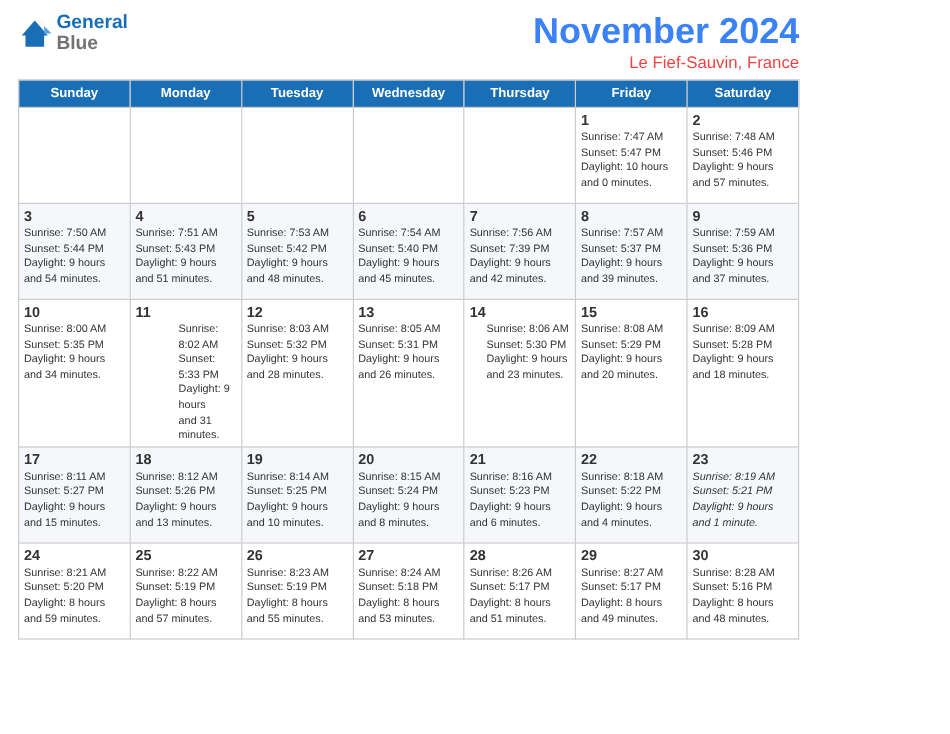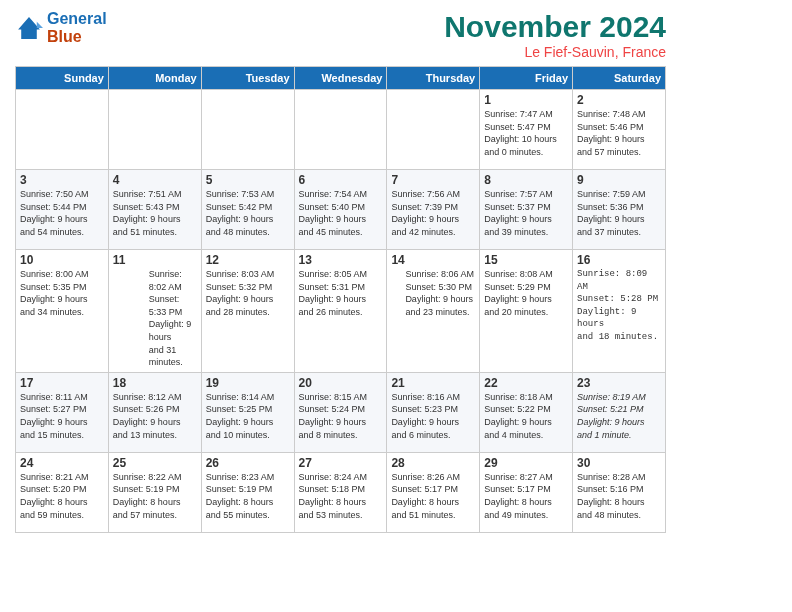"Blue" div { color: #c2410c -> #737373 }
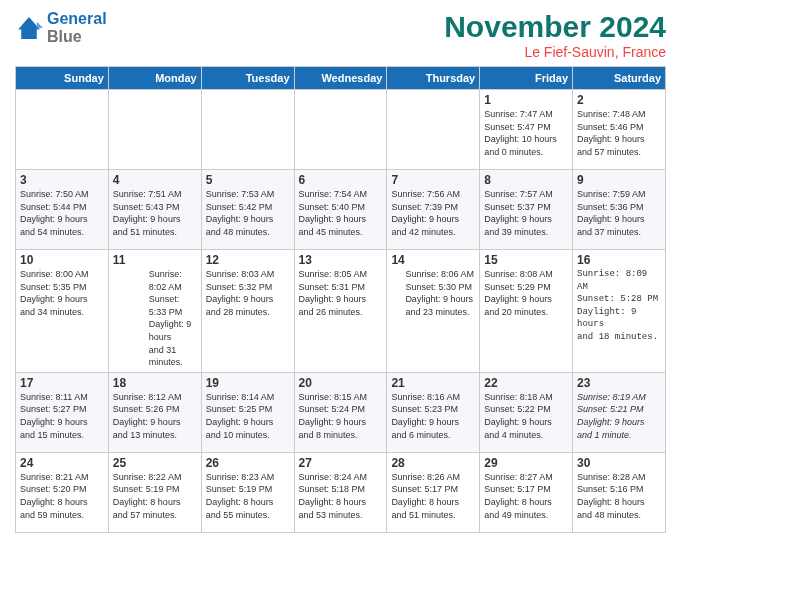"November 2024" .month-title { color: #0f766e -> #3b82f6 }
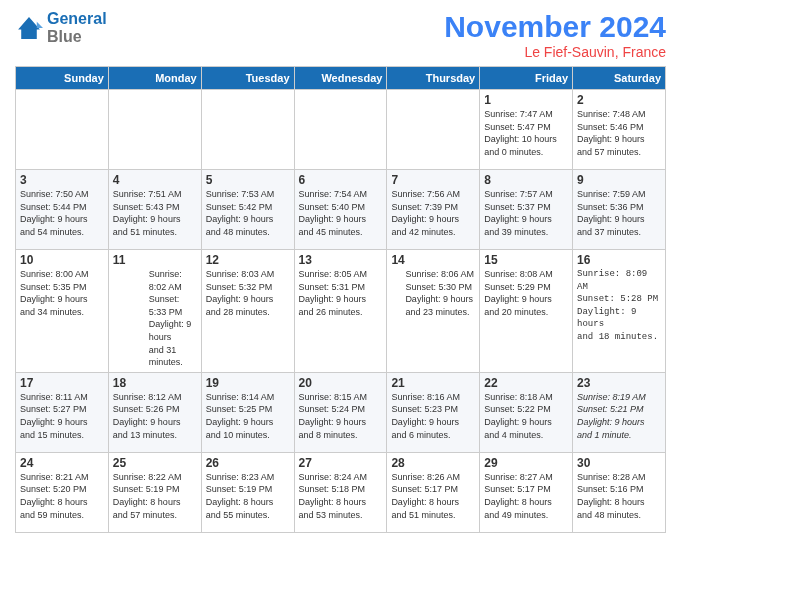"Sunday" thead tr th { text-align: right -> center }
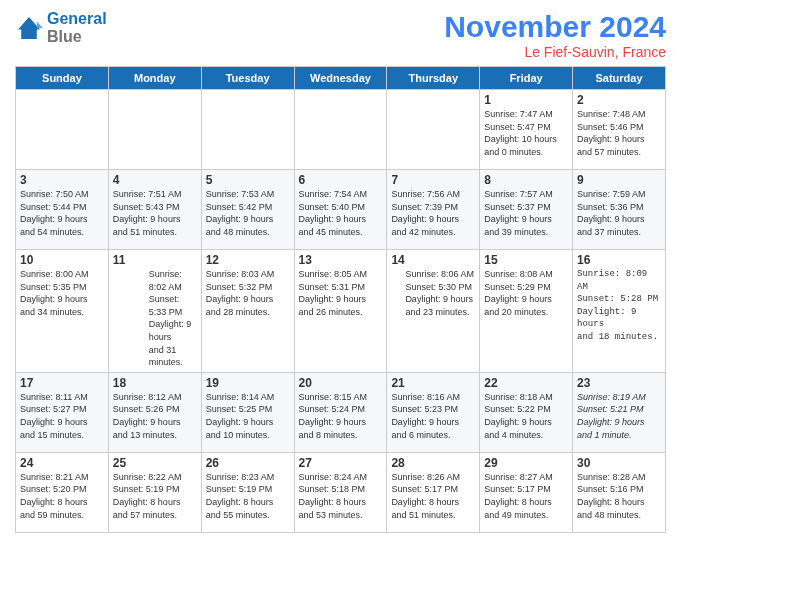"Sunrise: 8:09 AM" div.day-info { font-family: Liberation Mono, monospace -> none }
